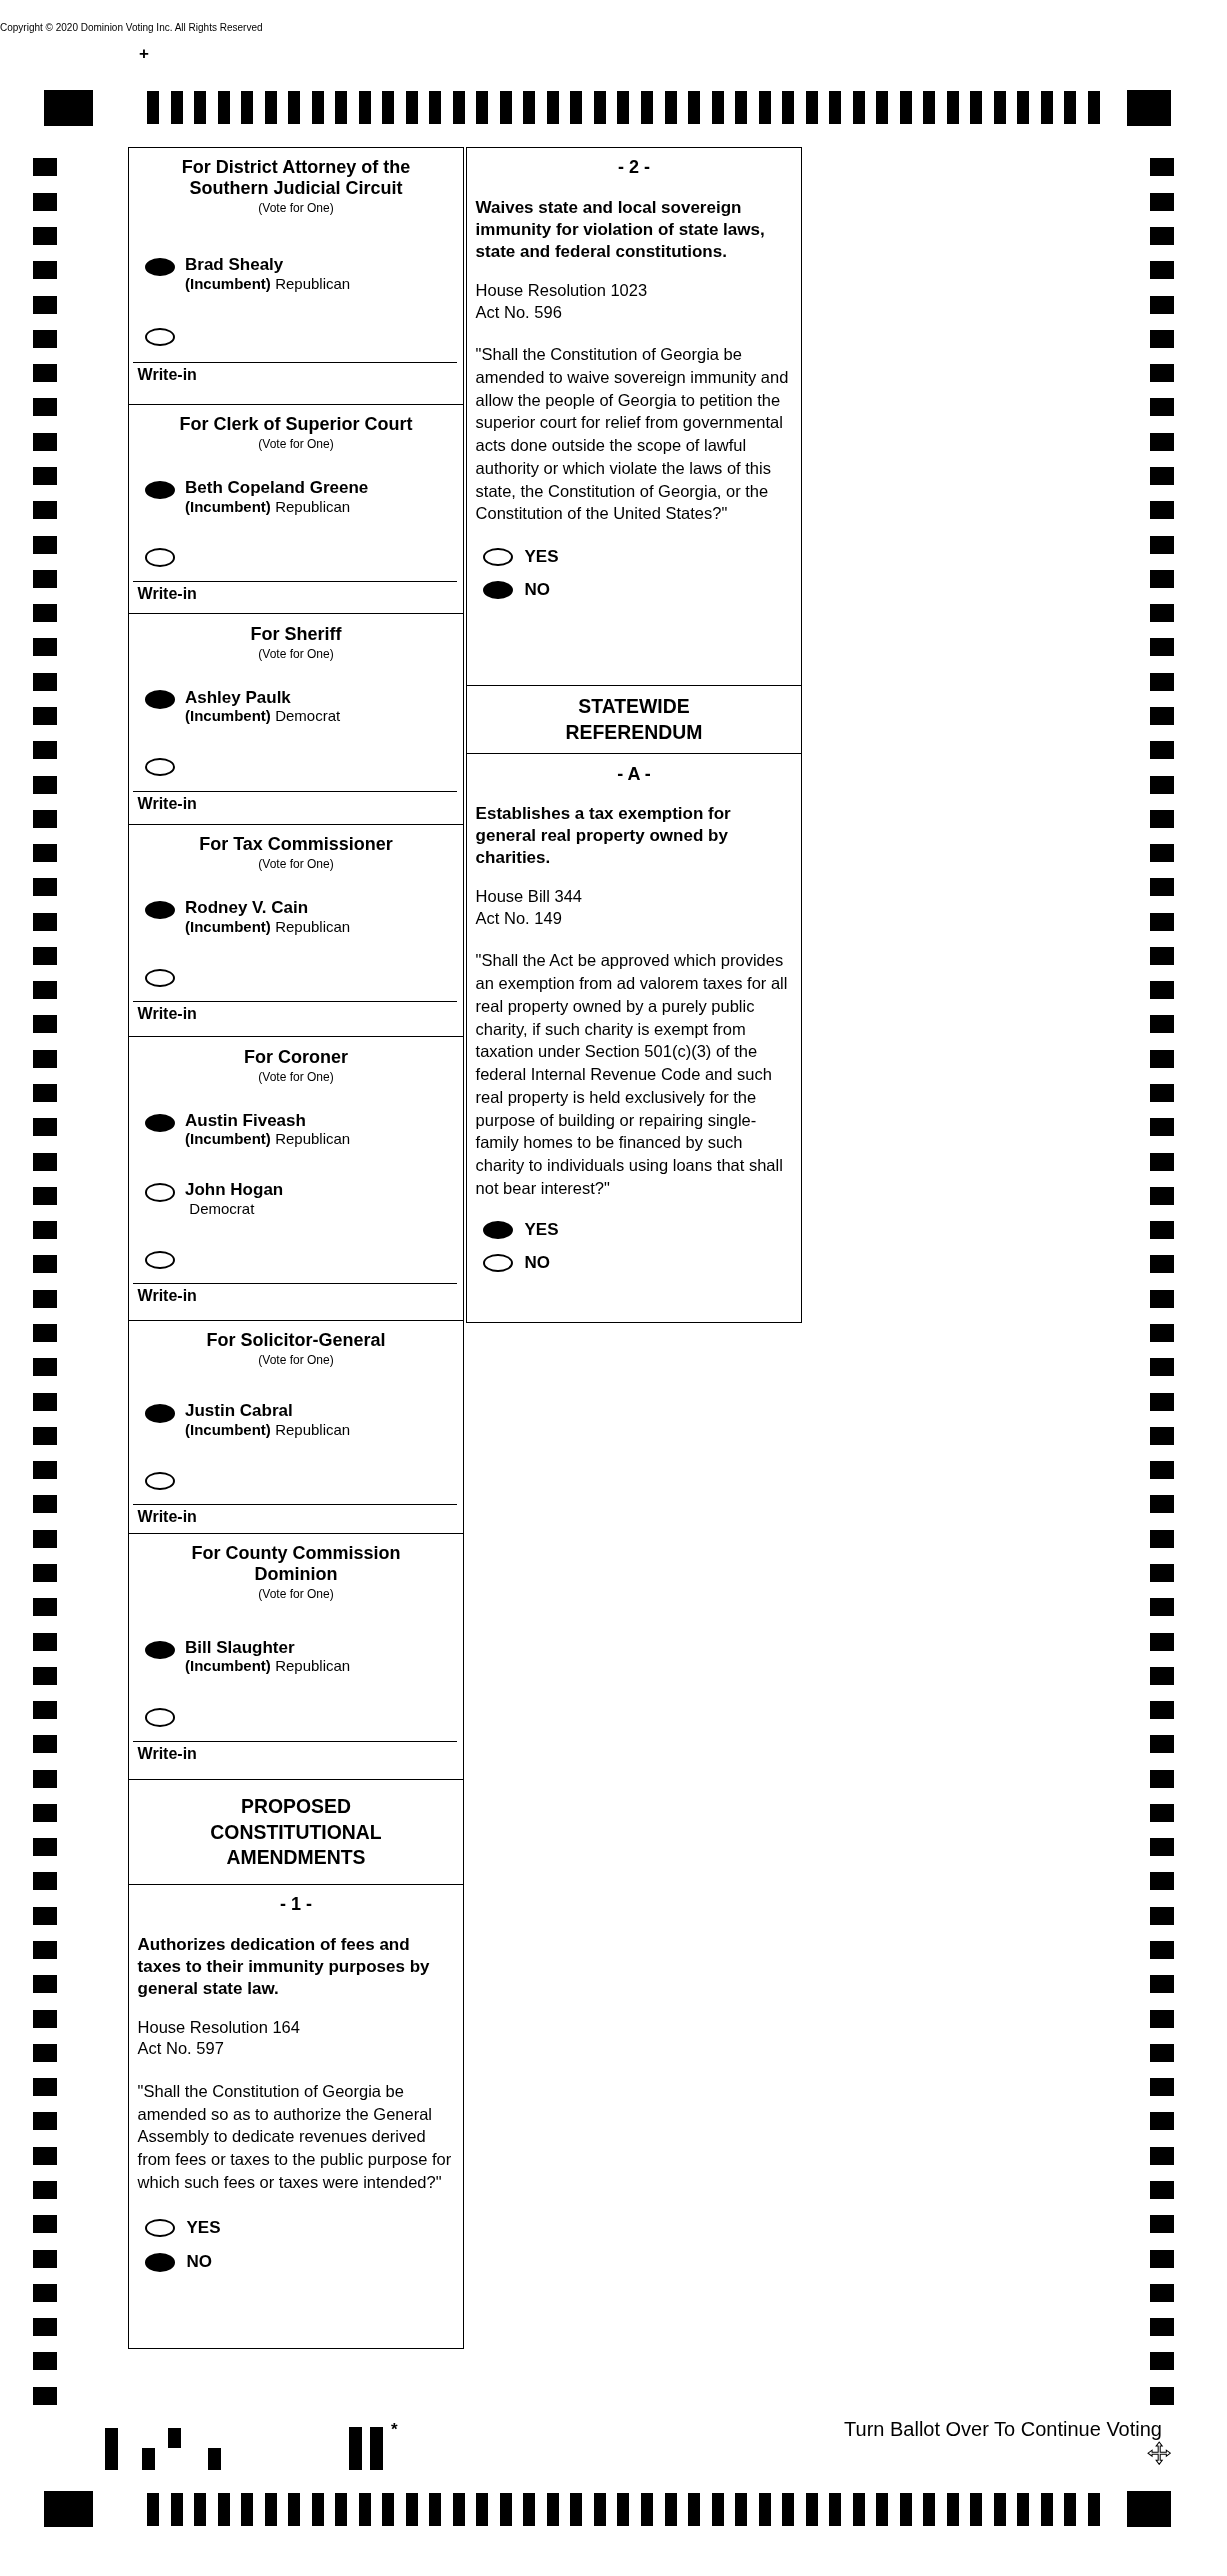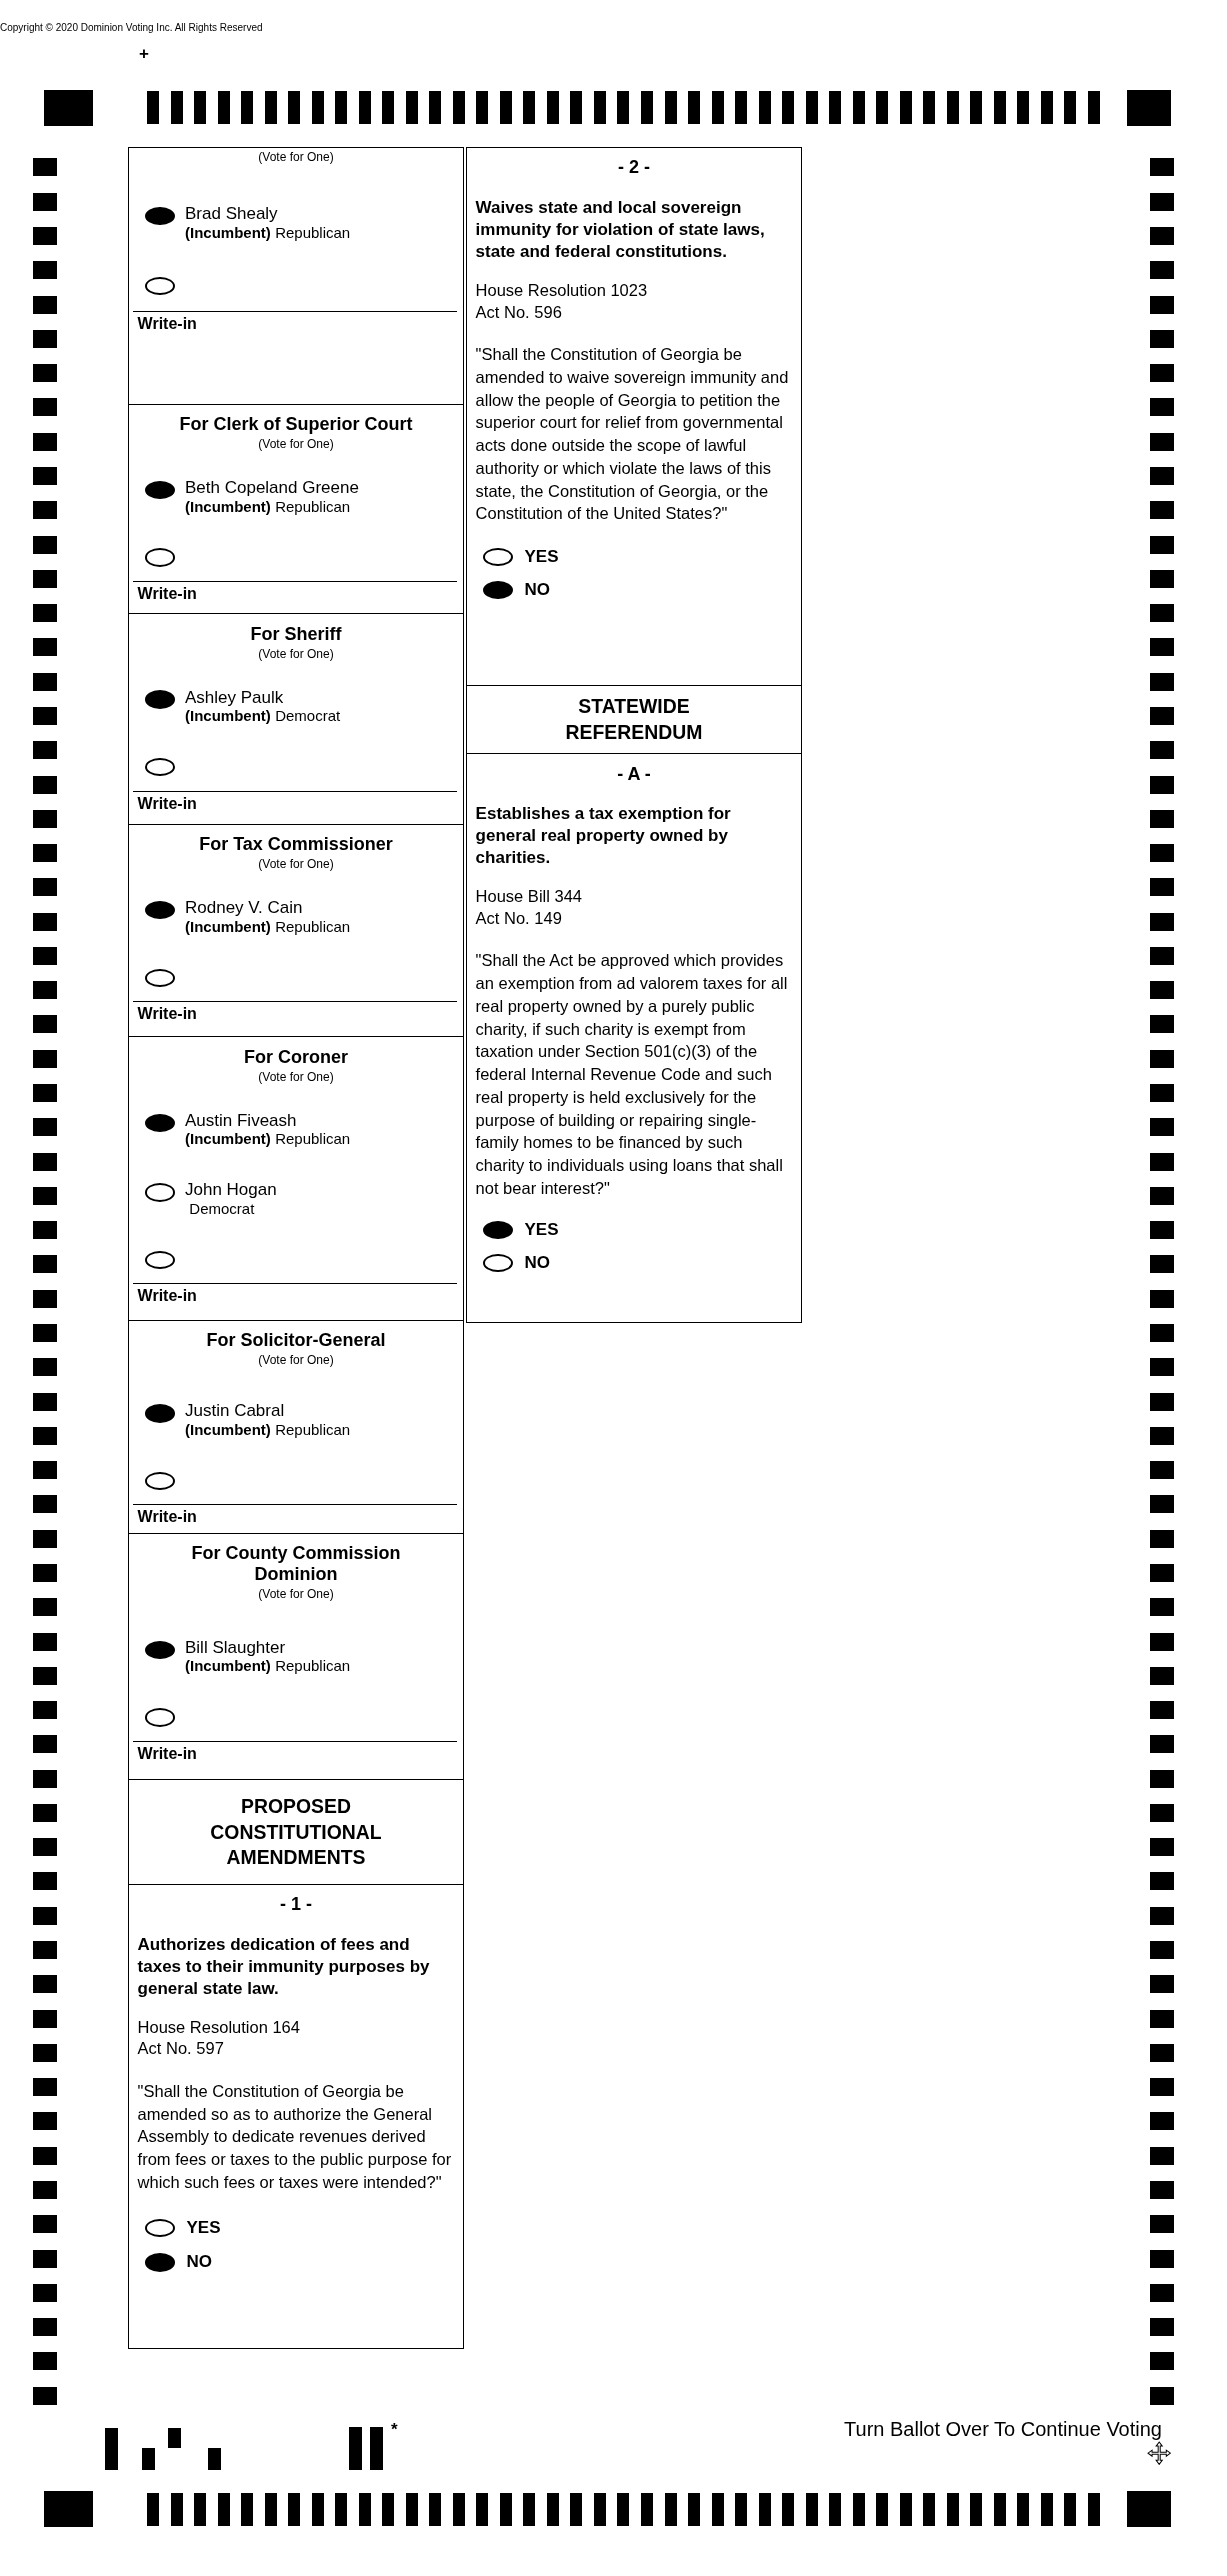"For District Attorney of the" div.c-title { html: none -> <div> <div>For District Attorney of the</div> <div>Southern Judicial Circuit</div> </div> }
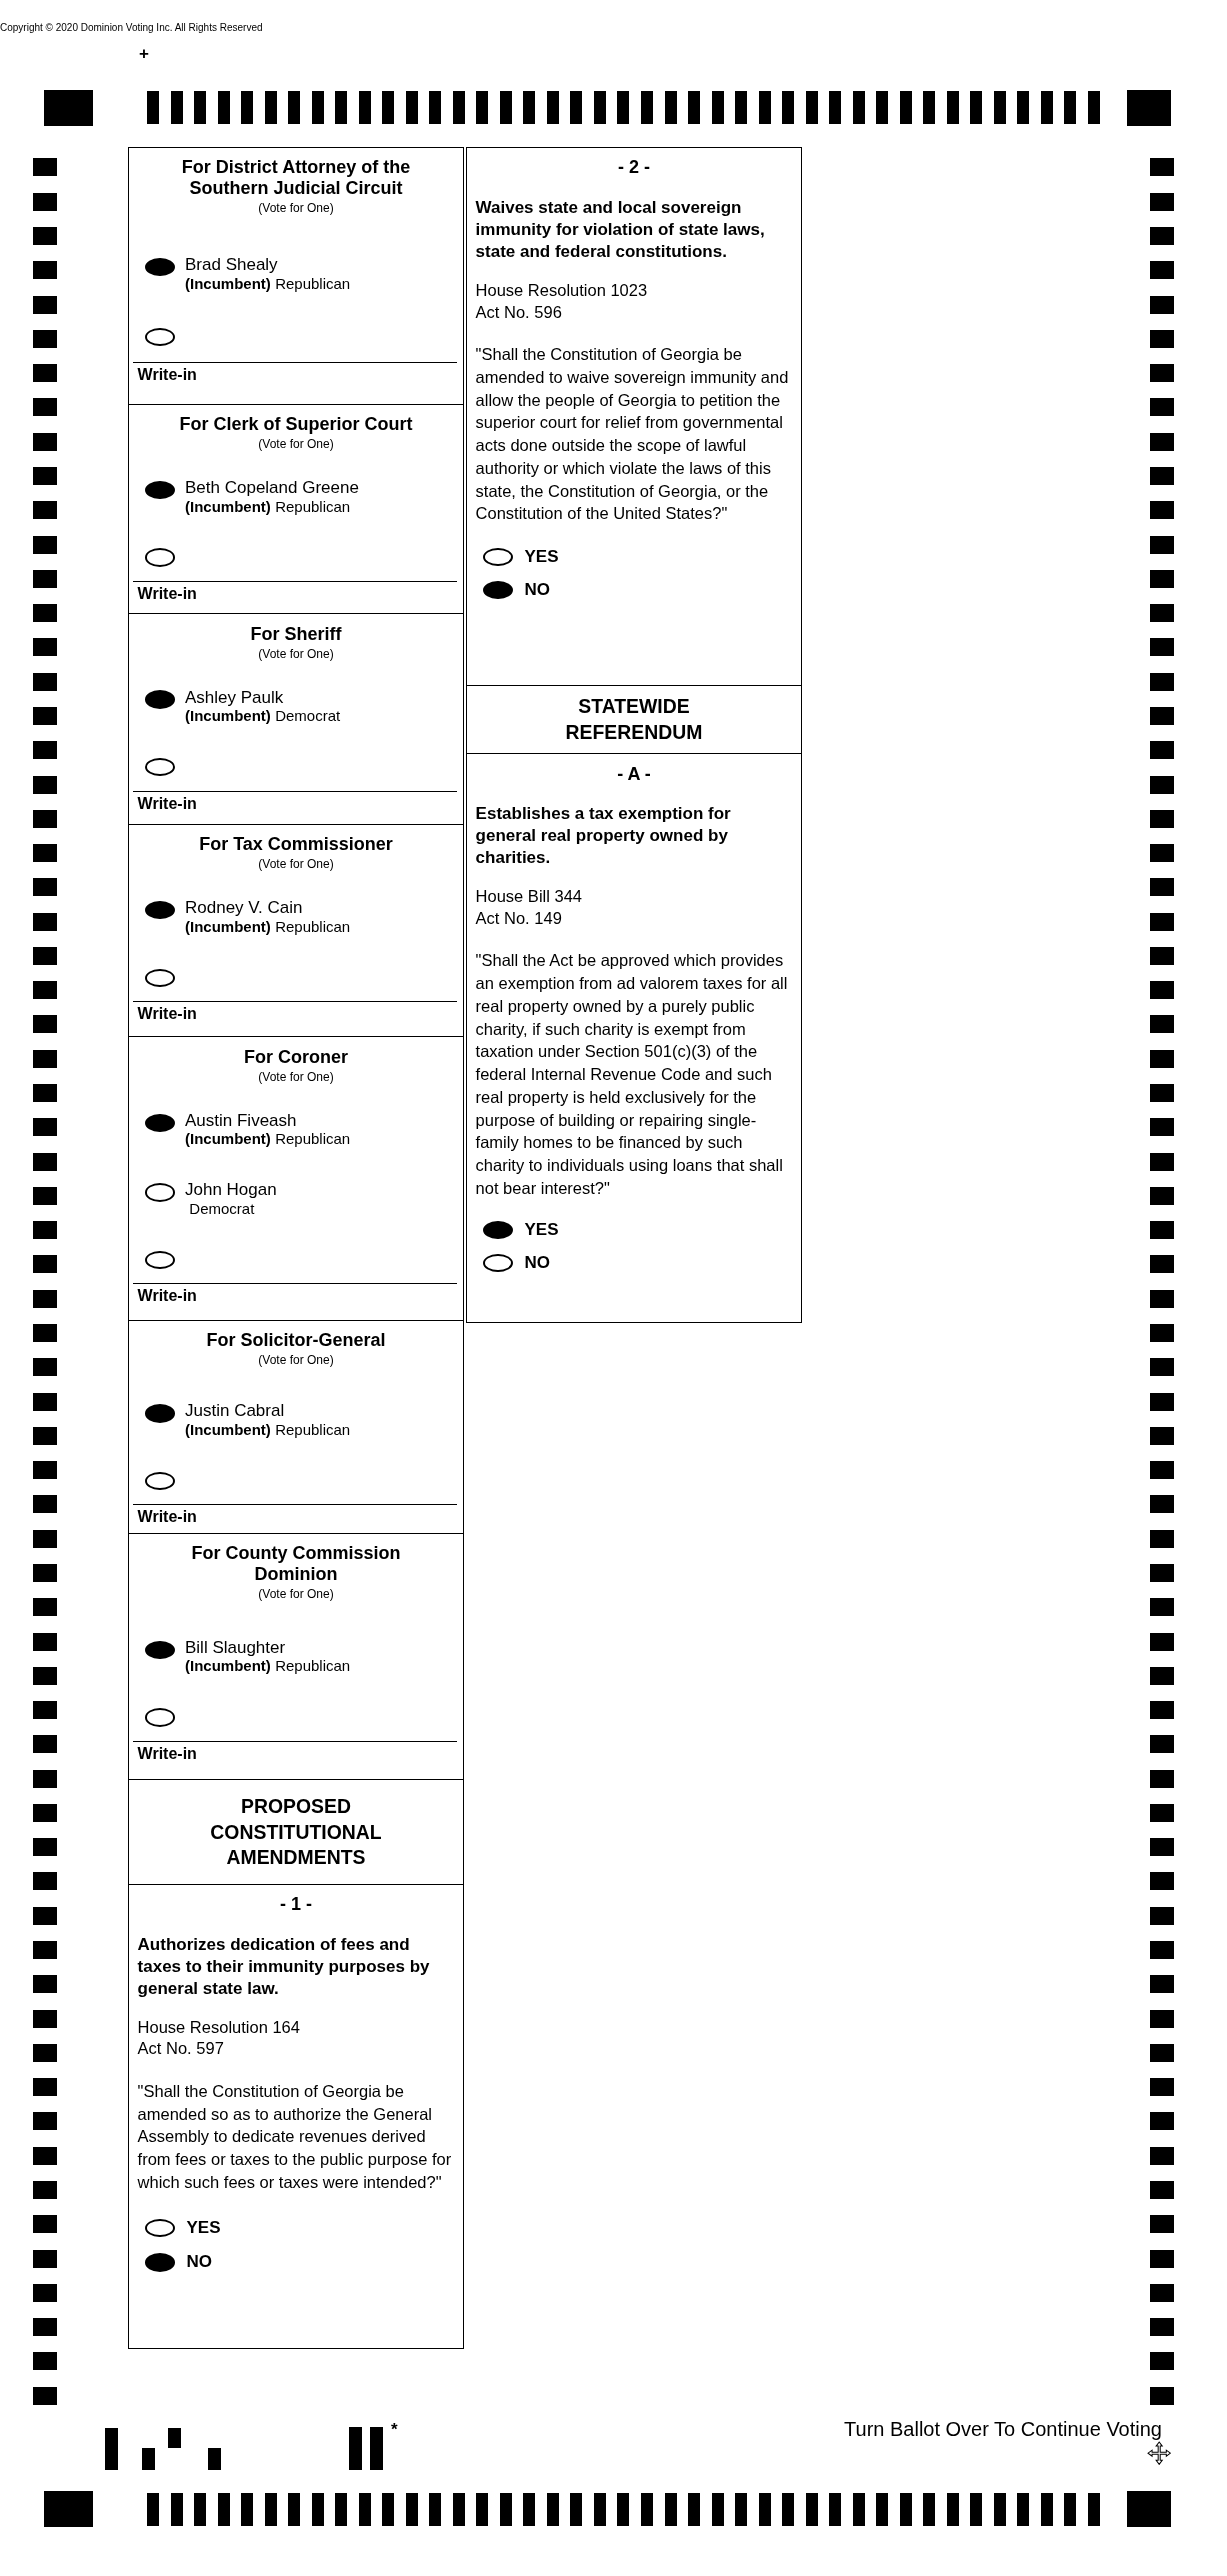"Brad Shealy" .cand-name { font-weight: normal -> bold }
